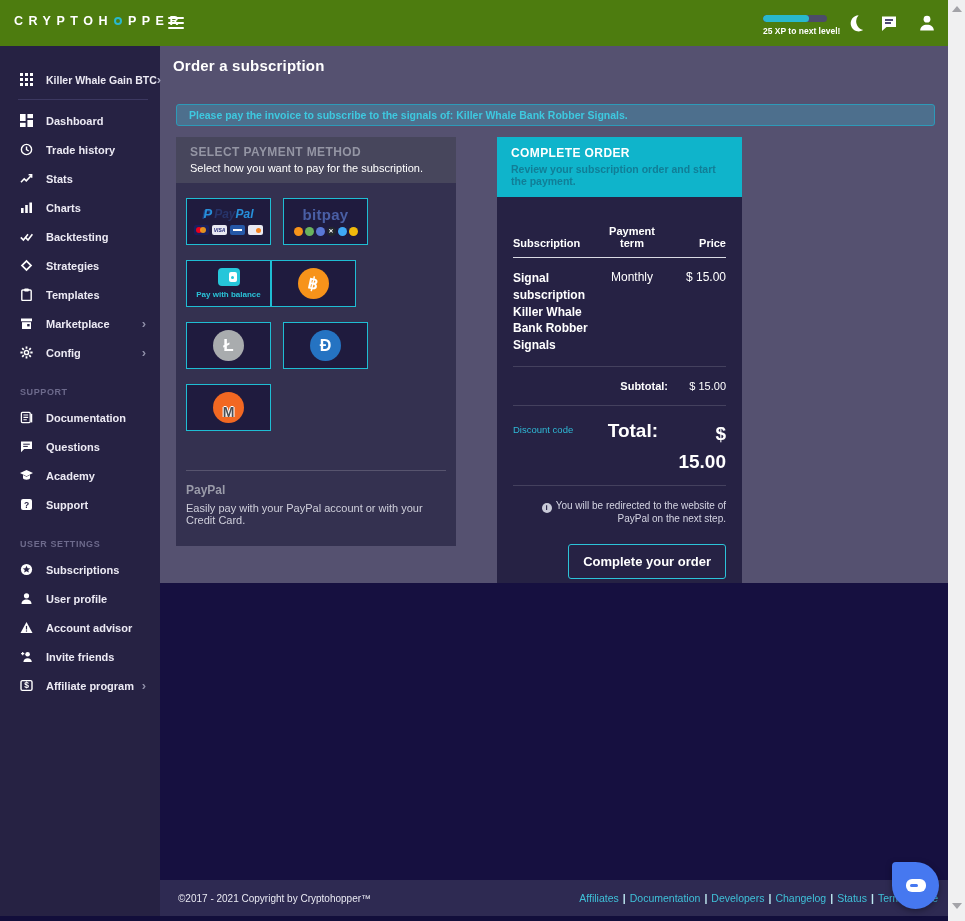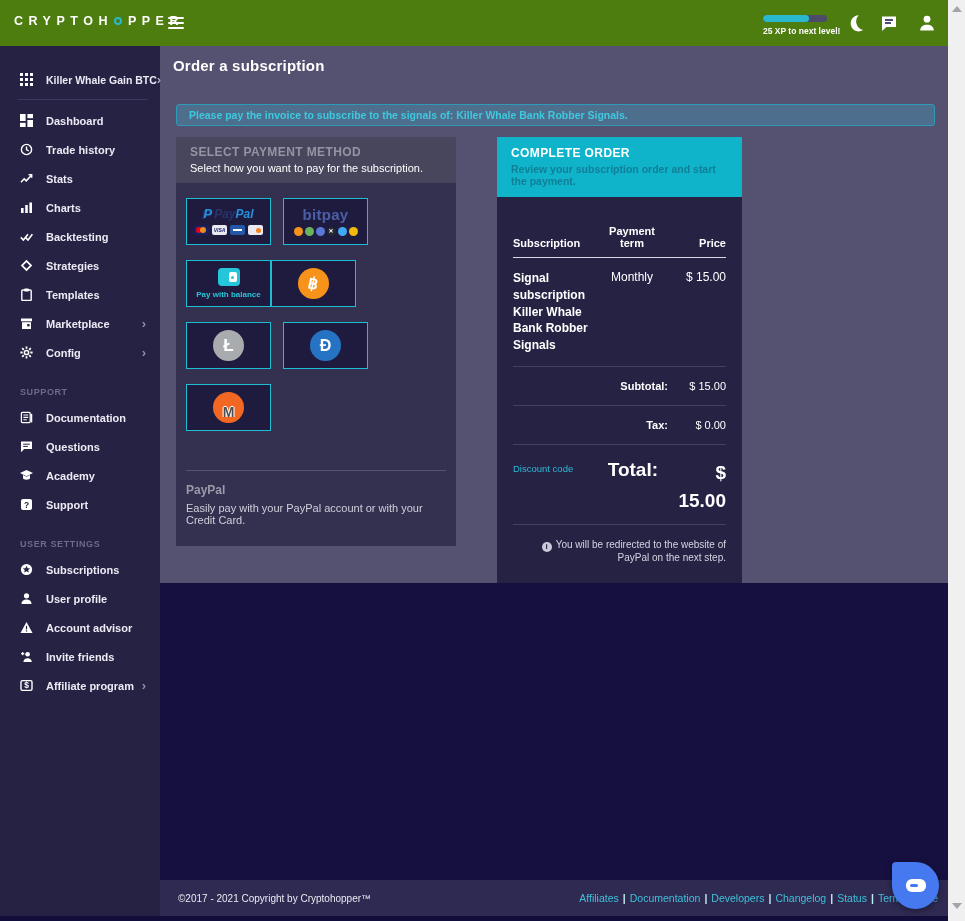"Tax:" div.or-row { html: <div> <div>Tax:</div> <div>$ 0.00</div> </div> -> none }
